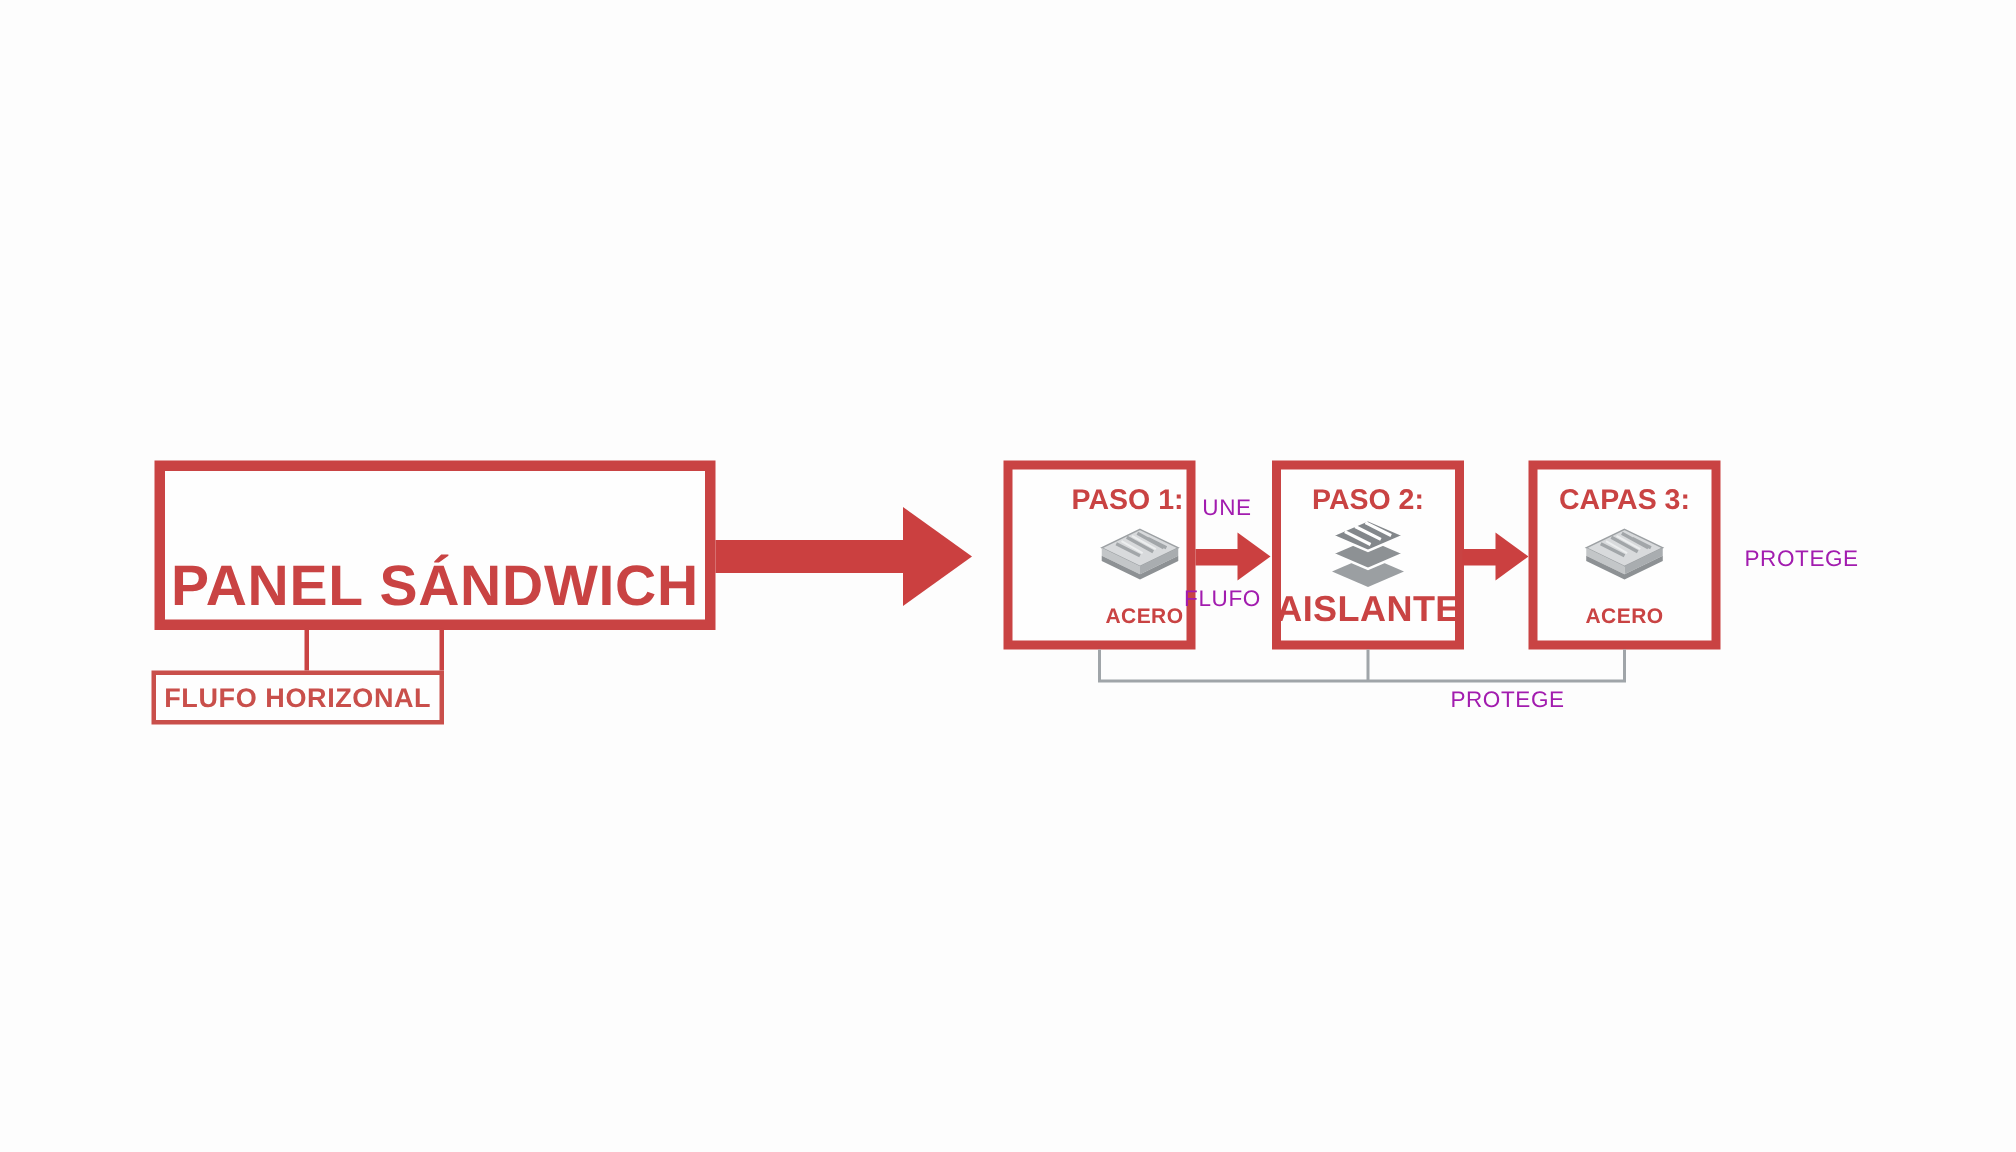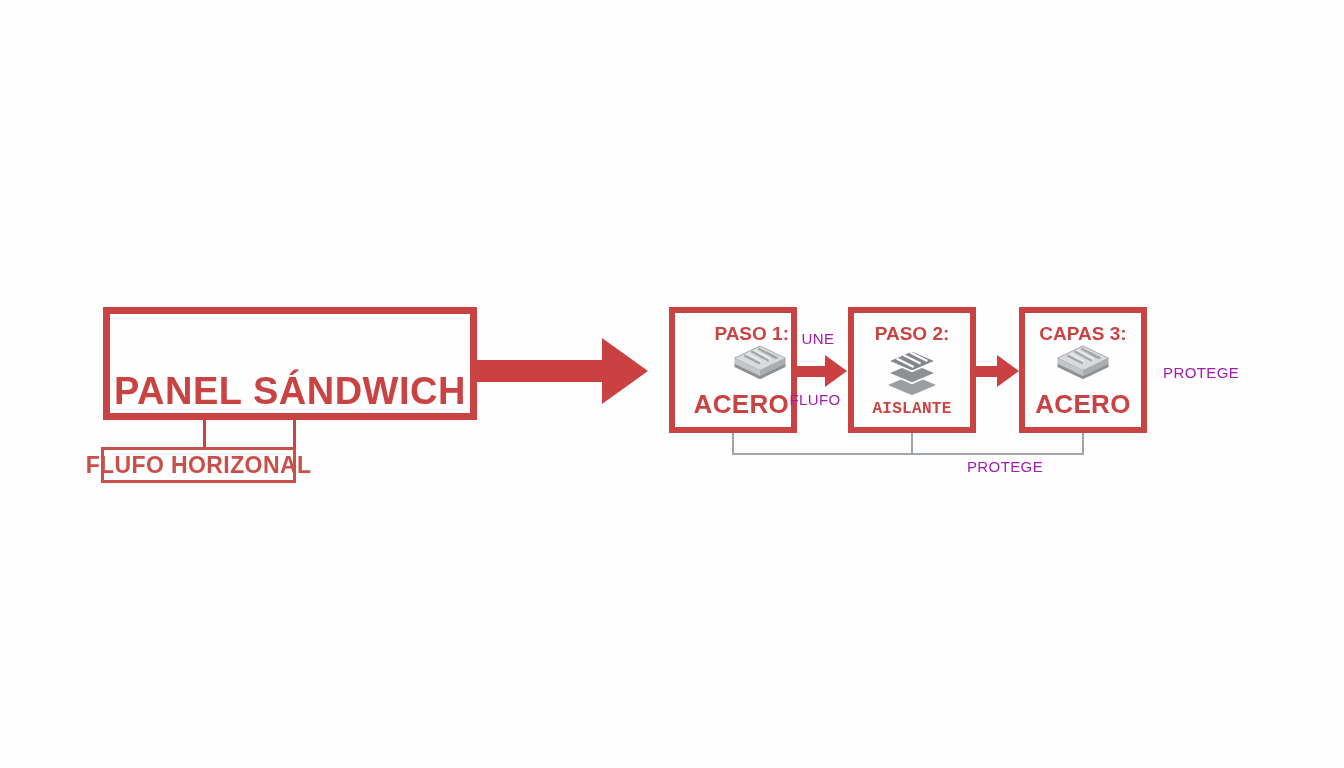"ACERO" .step-label { font-size: 26px -> 14px }
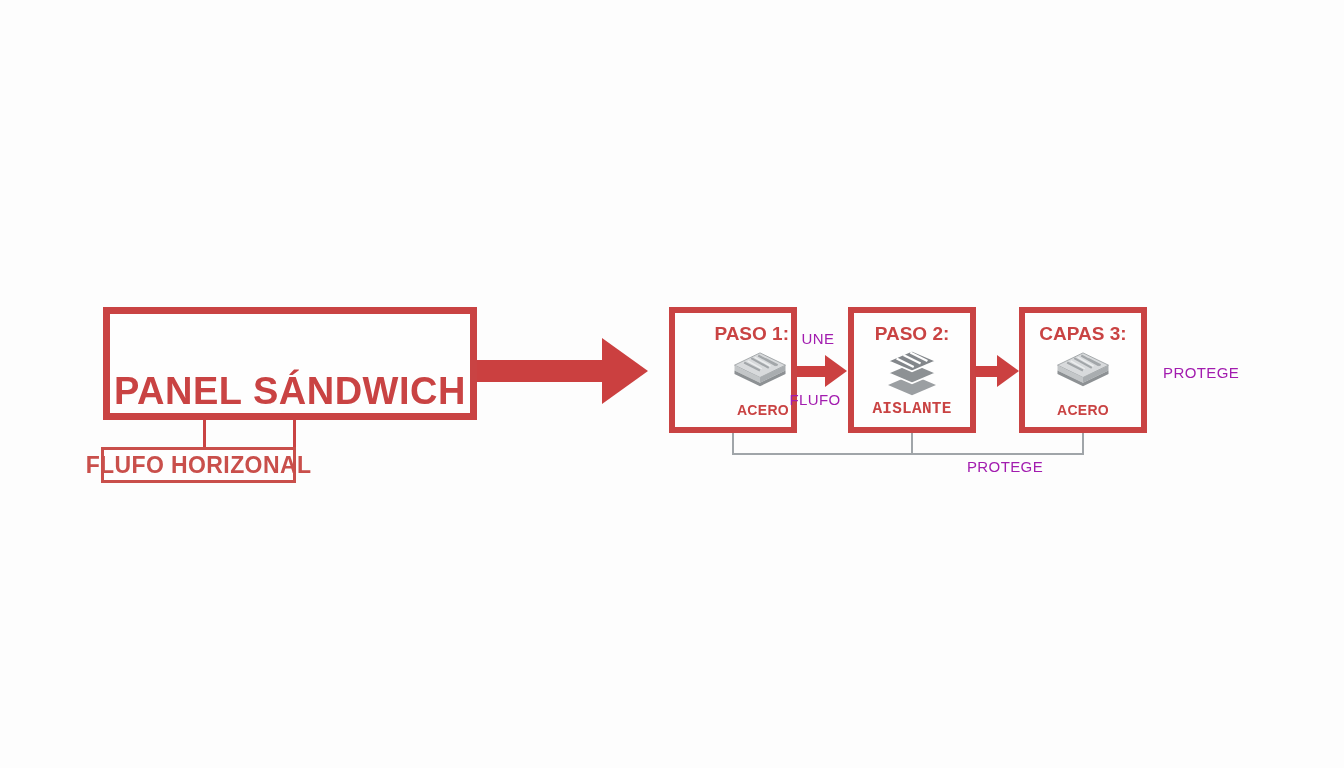"AISLANTE" .step2 .step-label { font-family: Liberation Mono, monospace -> none; font-size: 16px -> 24px }
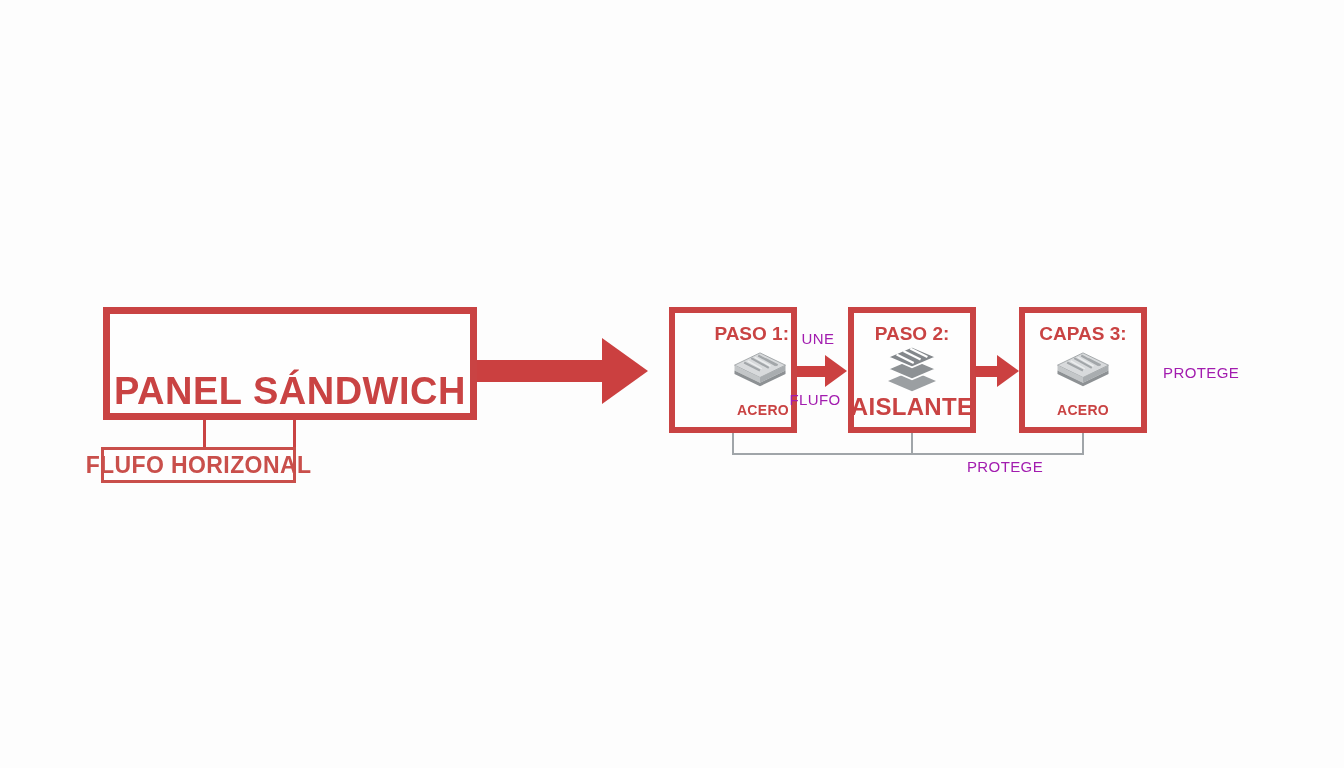"FLUFO HORIZONAL" .flufo-box span { font-size: 23px -> 18px }
